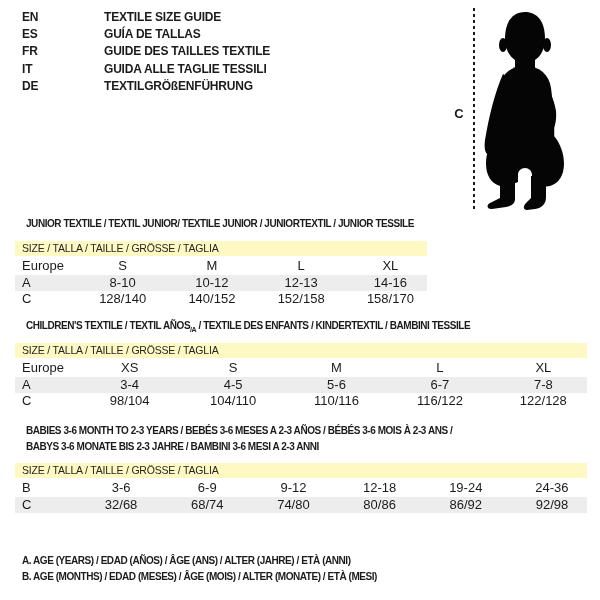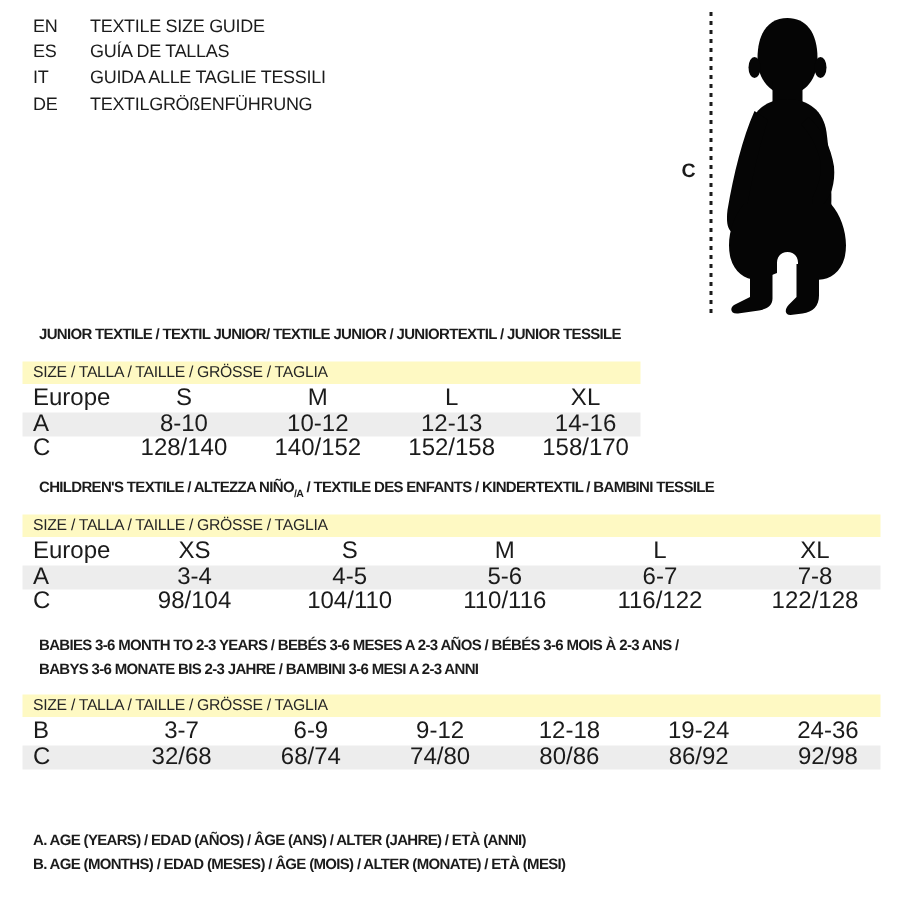"EN" .lang-row { font-weight: normal -> bold; gap: none -> 44px }
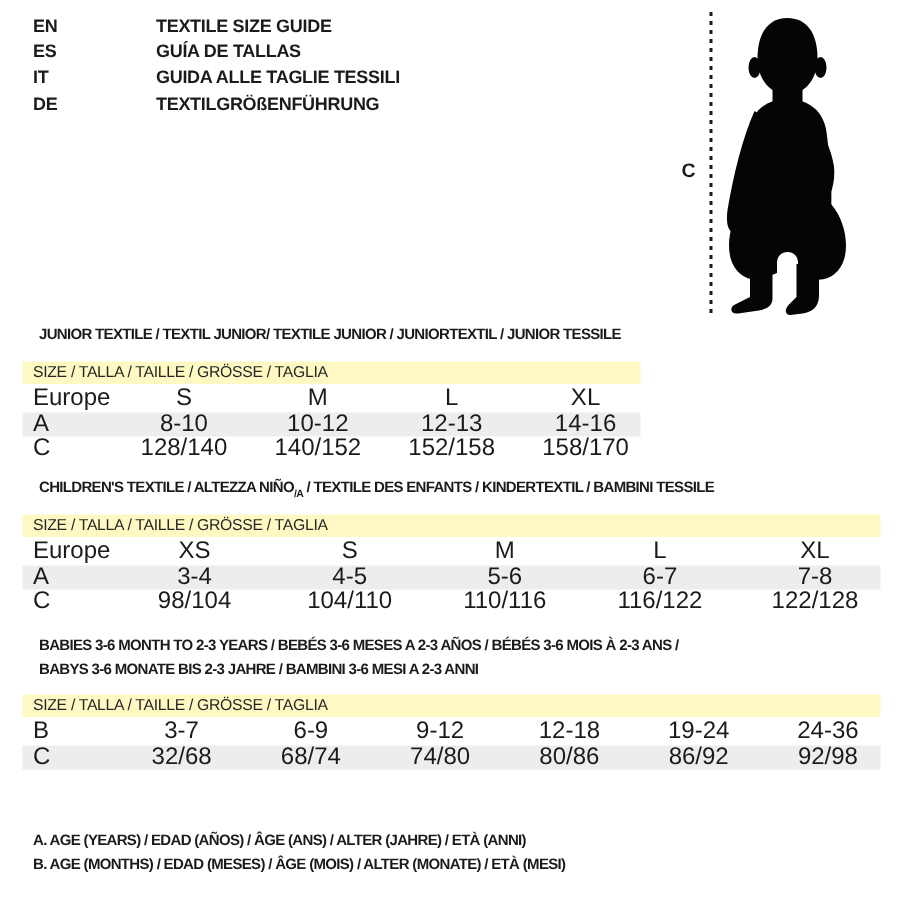"FR" div.lang-row { html: none -> <div> <span>FR</span> <span>GUIDE DES TAILLES TEXTILE</span> </div> }
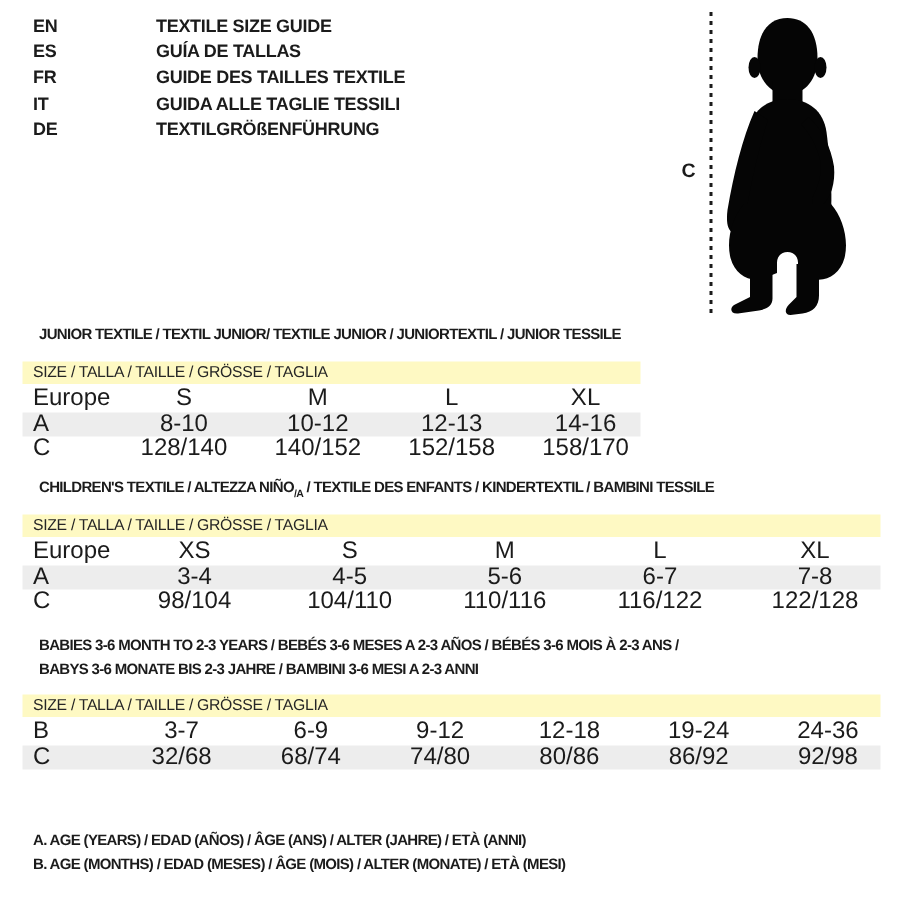"Europe" .trow { font-size: 16px -> 13px }
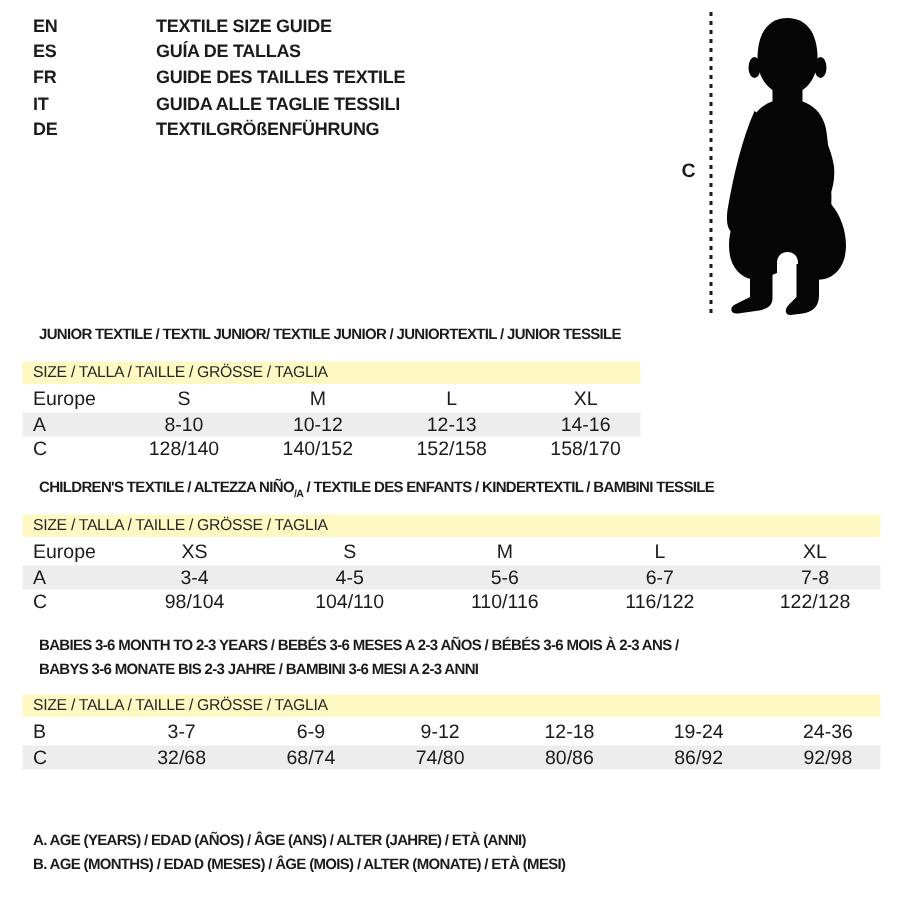"CHILDREN'S TEXTILE / ALTEZZA NIÑO" span { text: ALTEZZA NIÑO -> TEXTIL AÑOS }
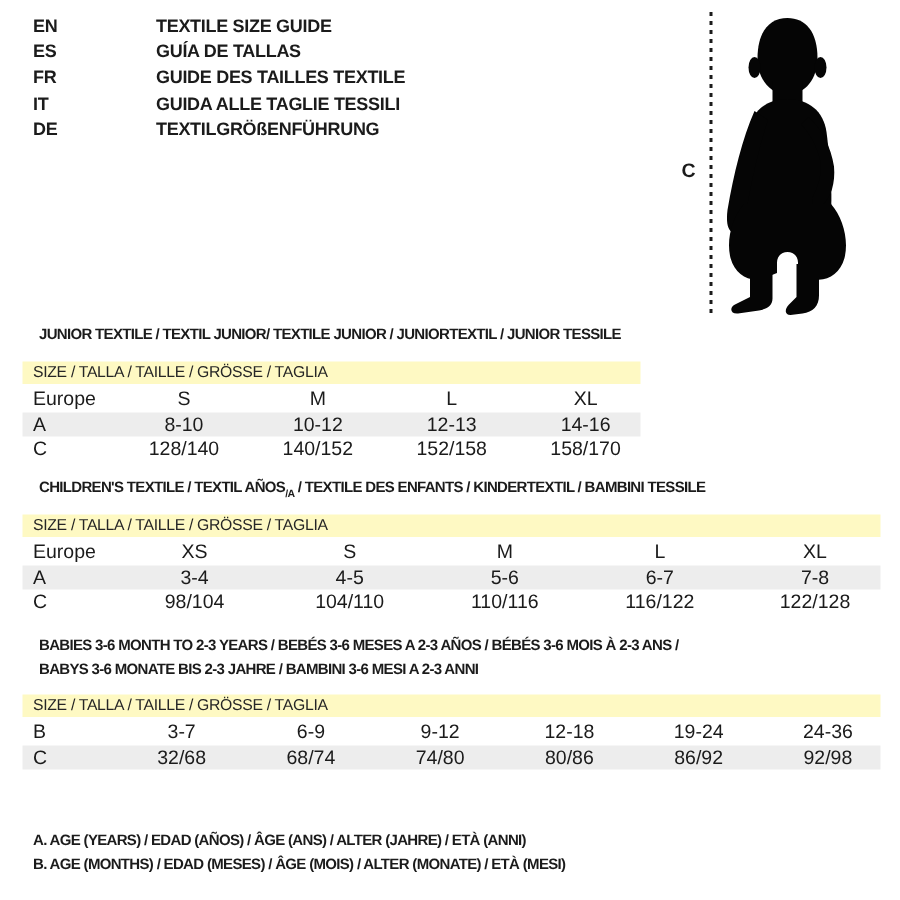"3-7" span.tcell { text: 3-7 -> 3-6 }
